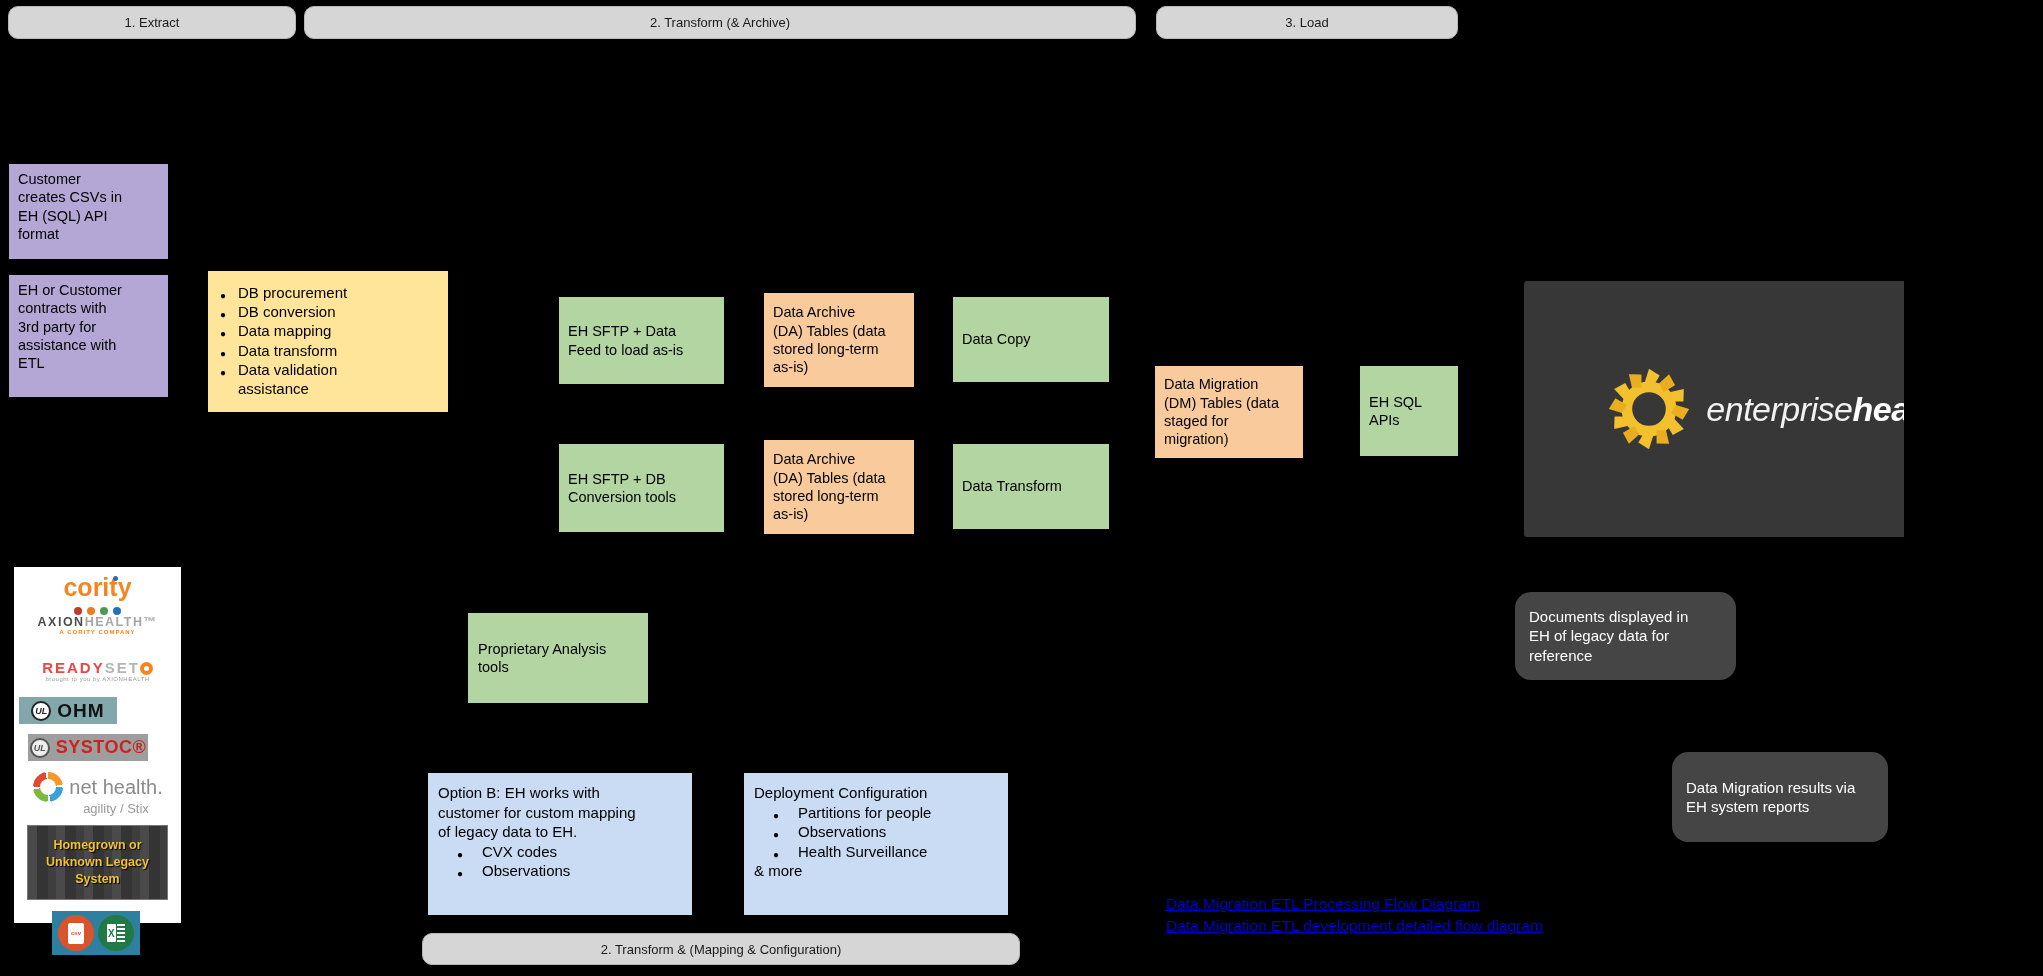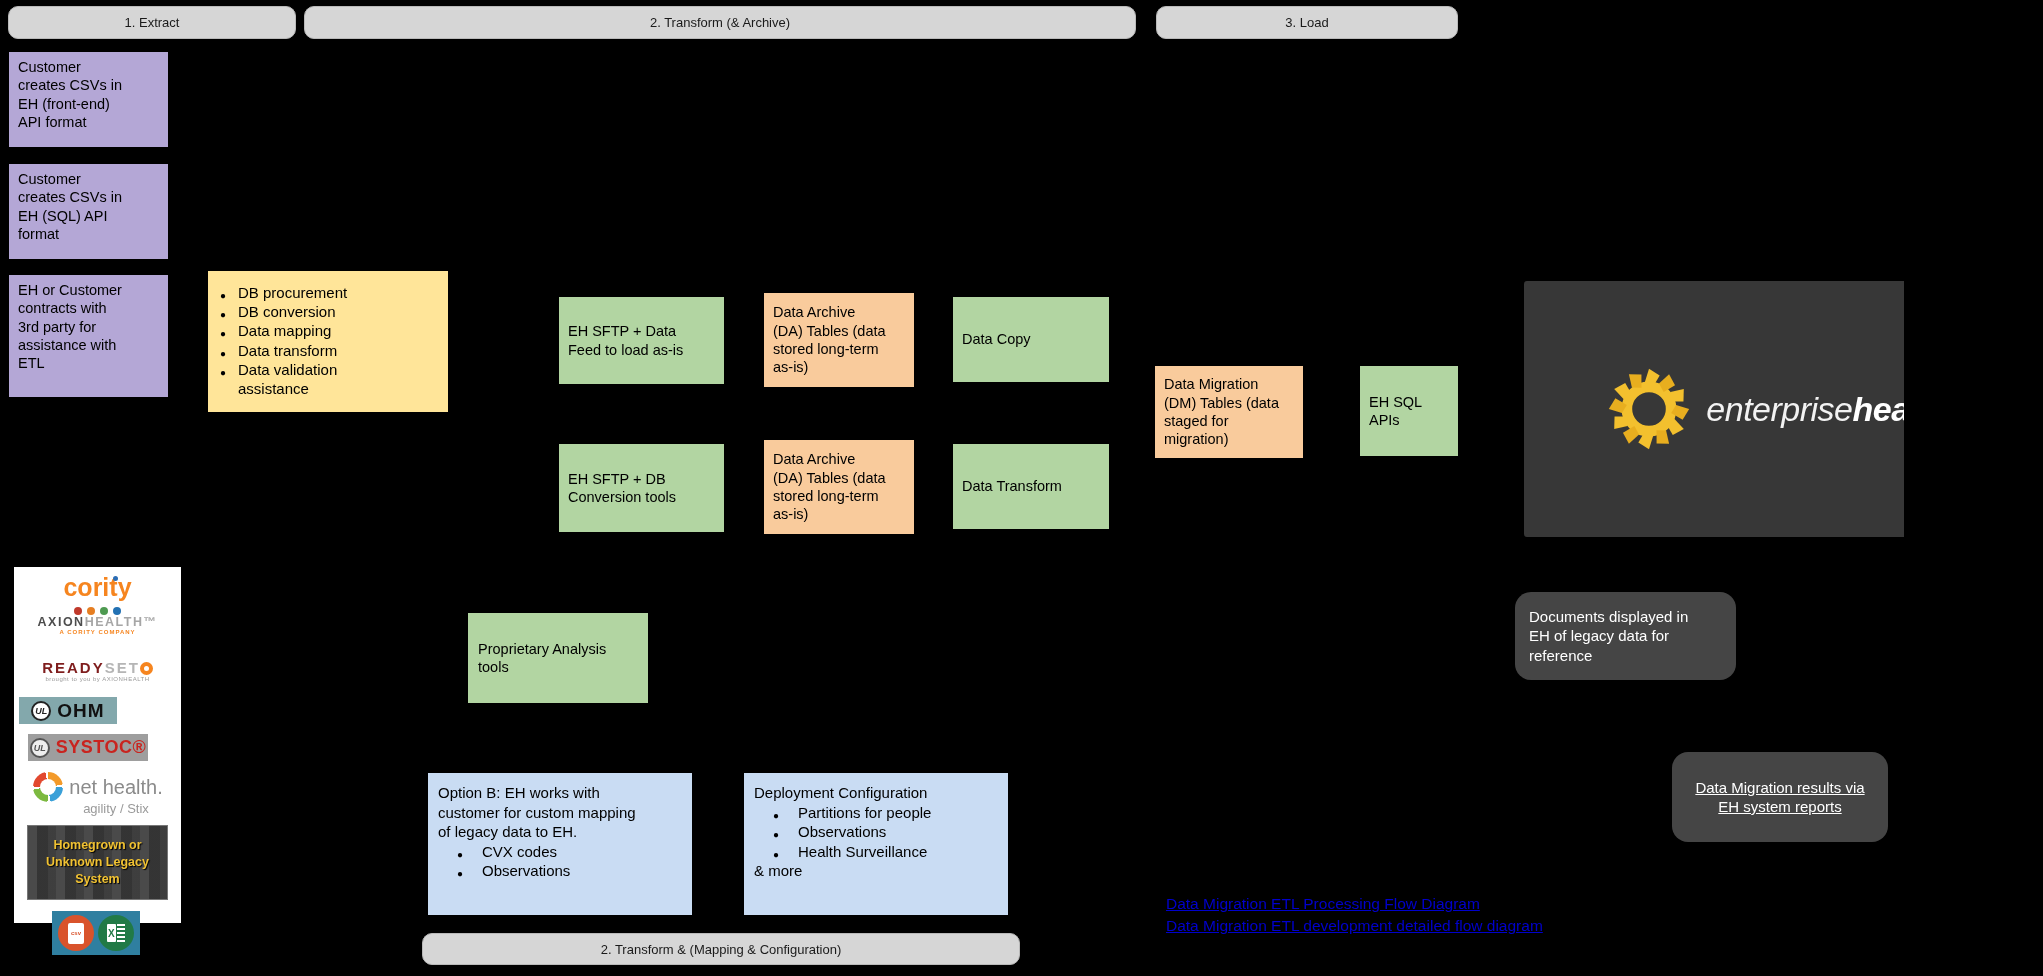"Customer creates CSVs in EH (front-end)" div.abs { html: <div> <span>Customer creates CSVs in EH (front-end) API format</span> </div> -> none }
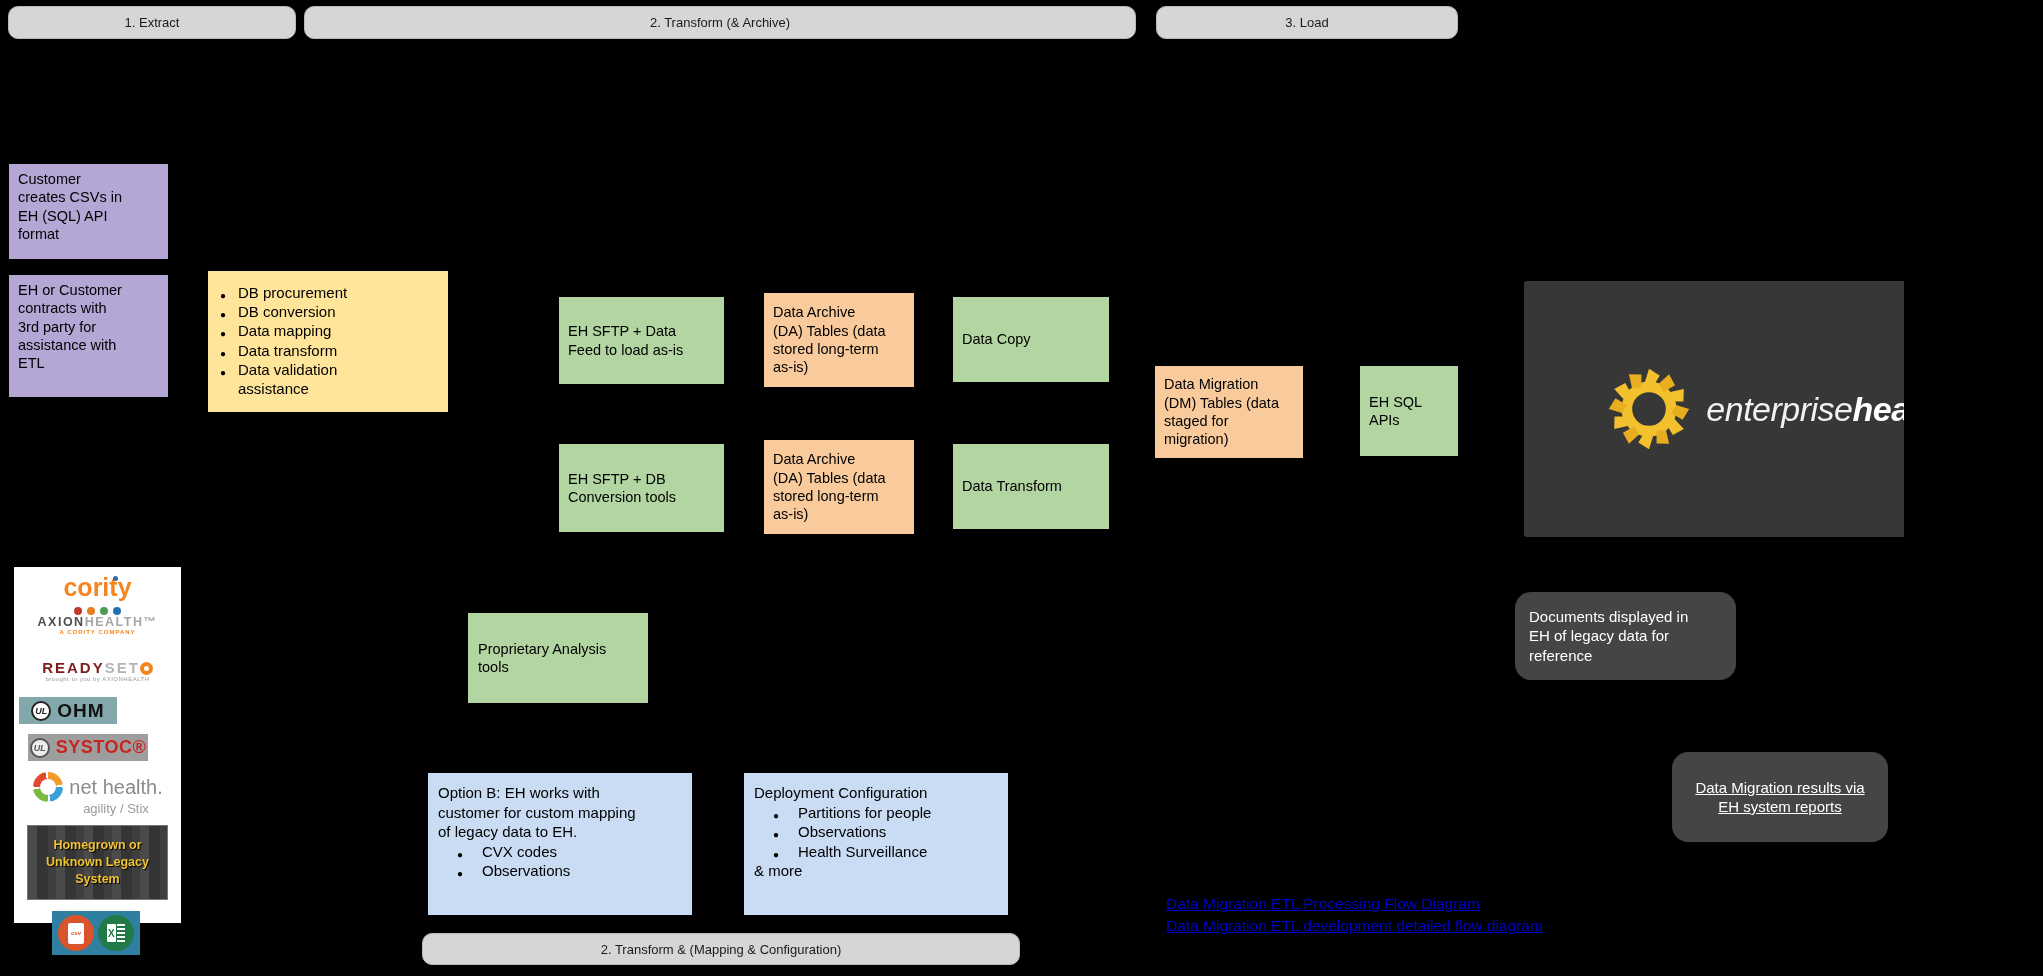"READY" .ready-name .r1 { color: #7f1d1d -> #ef4444 }
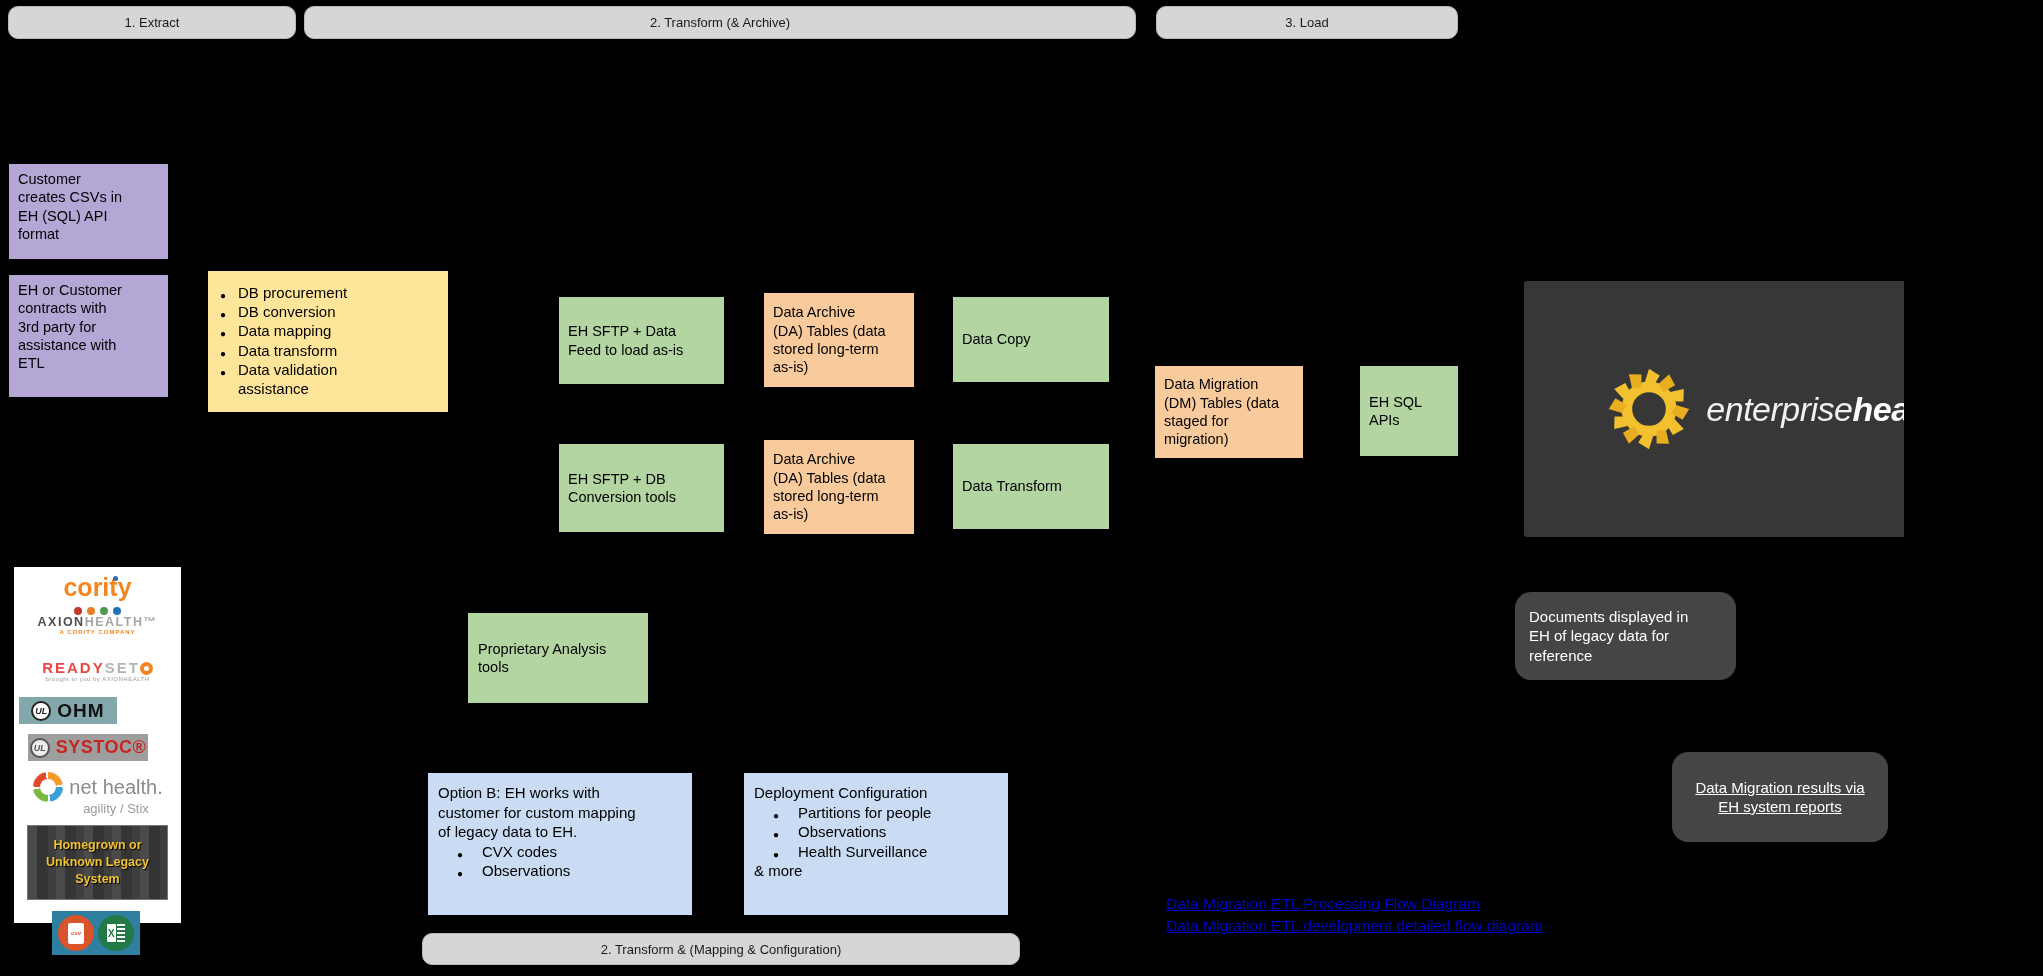"Data Migration results via EH" div.abs { text-align: center -> none; text-decoration: underline -> none }
